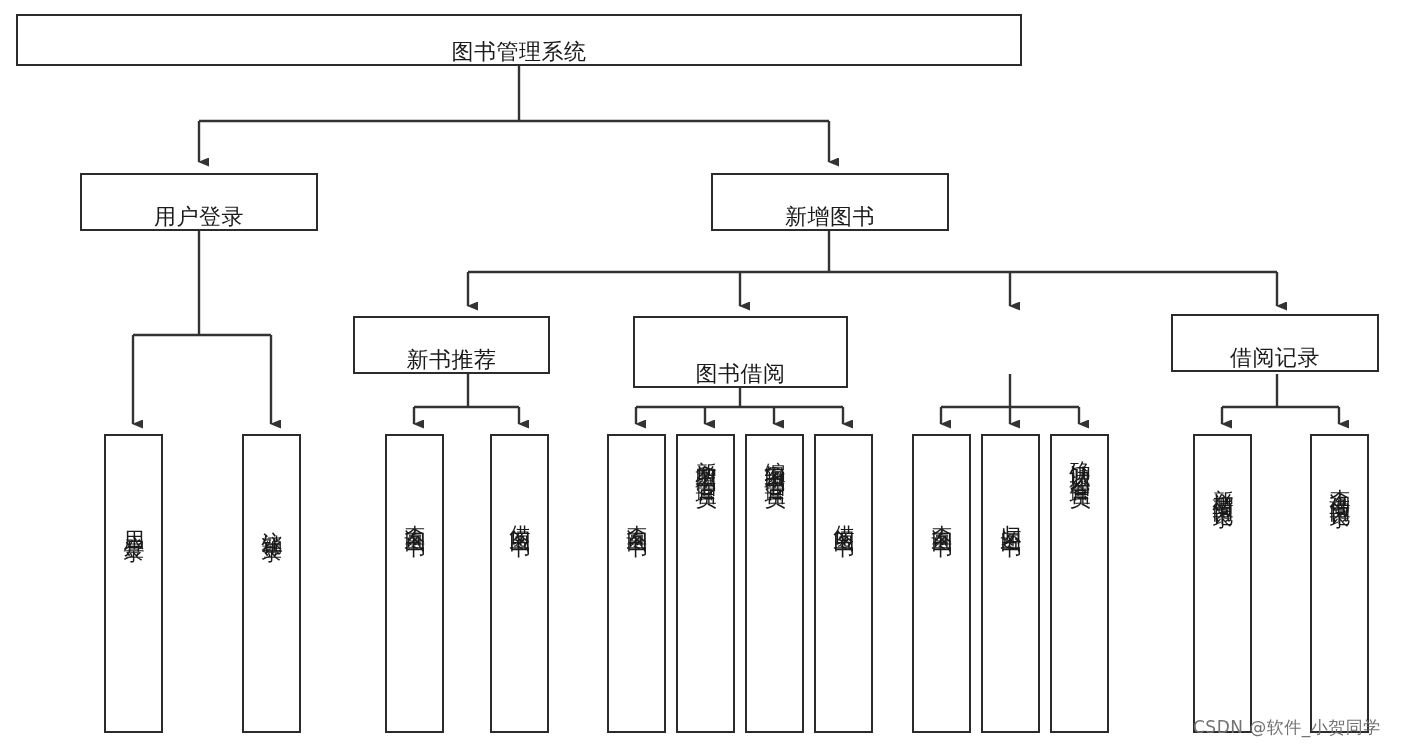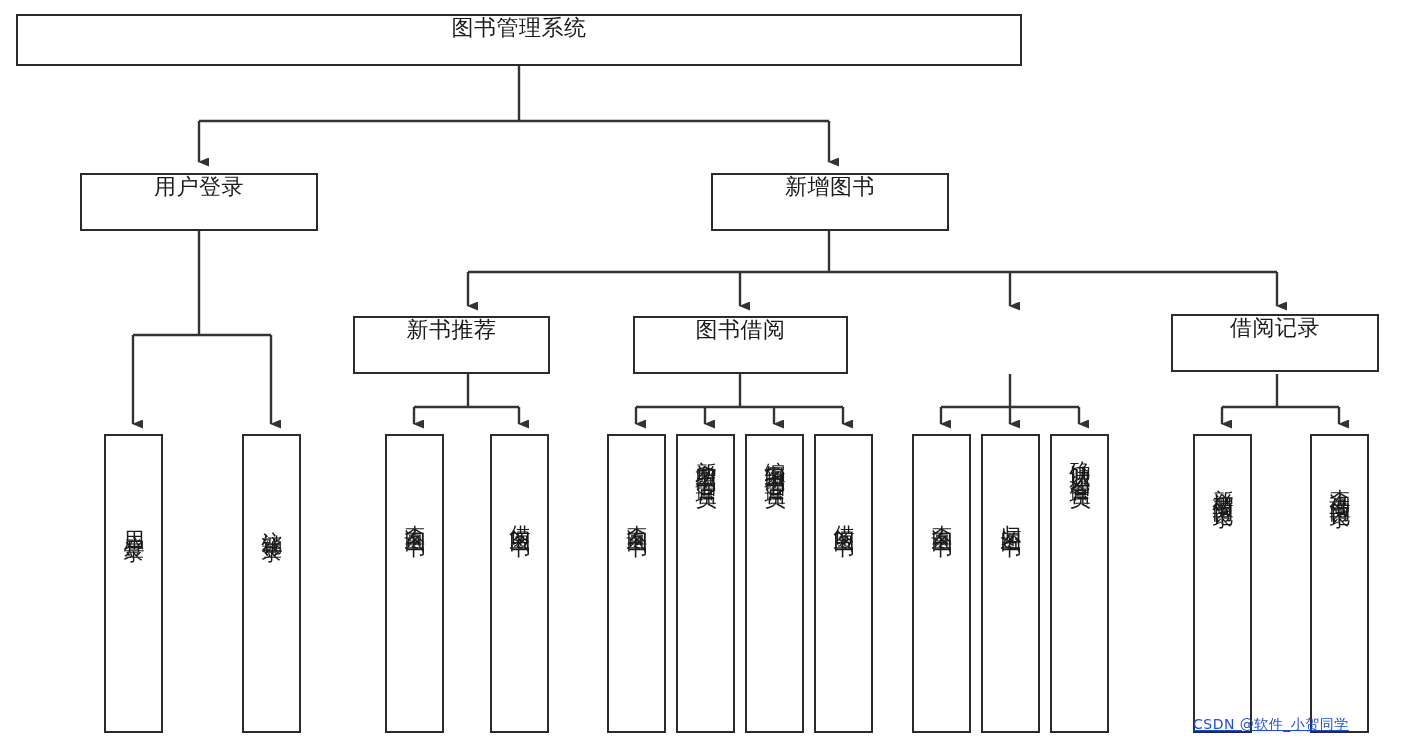"图书管理系统" .node-box { align-items: flex-start -> flex-end }
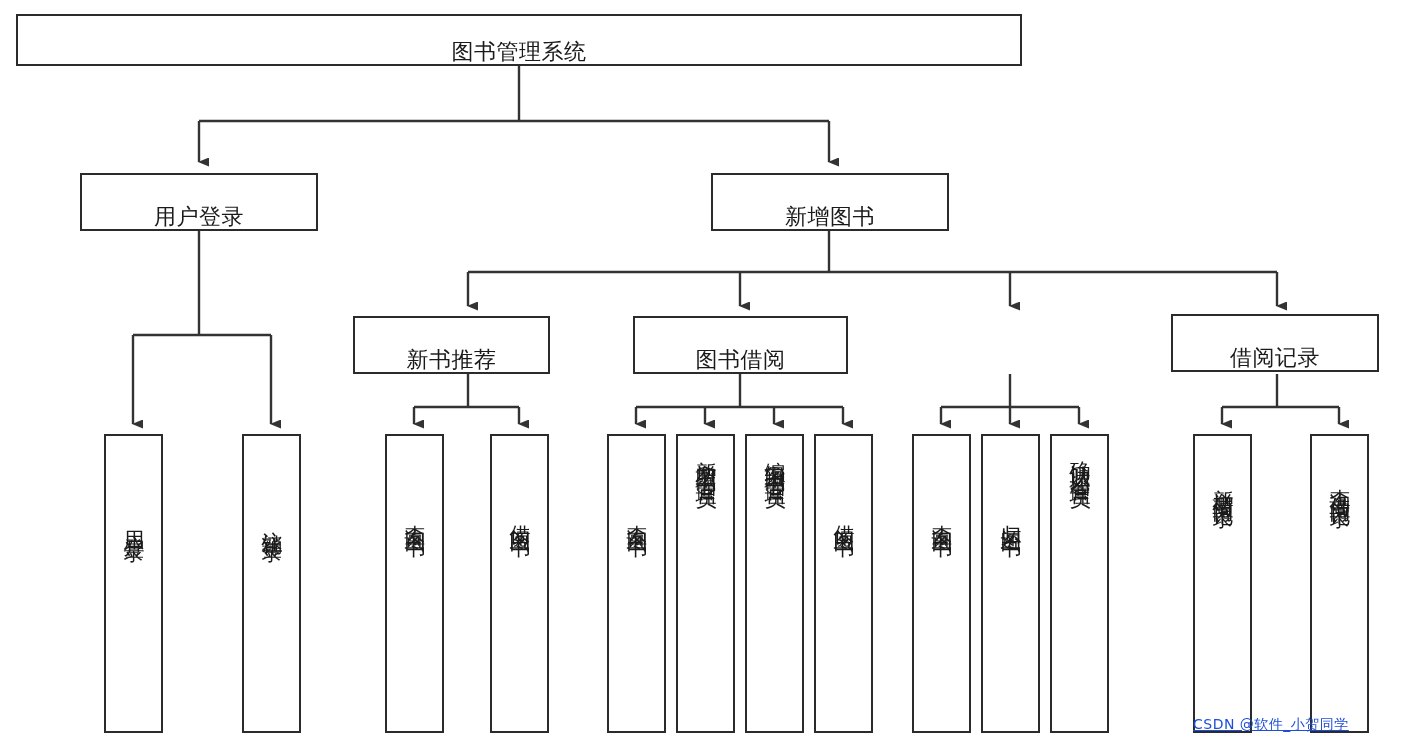"图书借阅" div.node-box { height: 58px -> 72px }
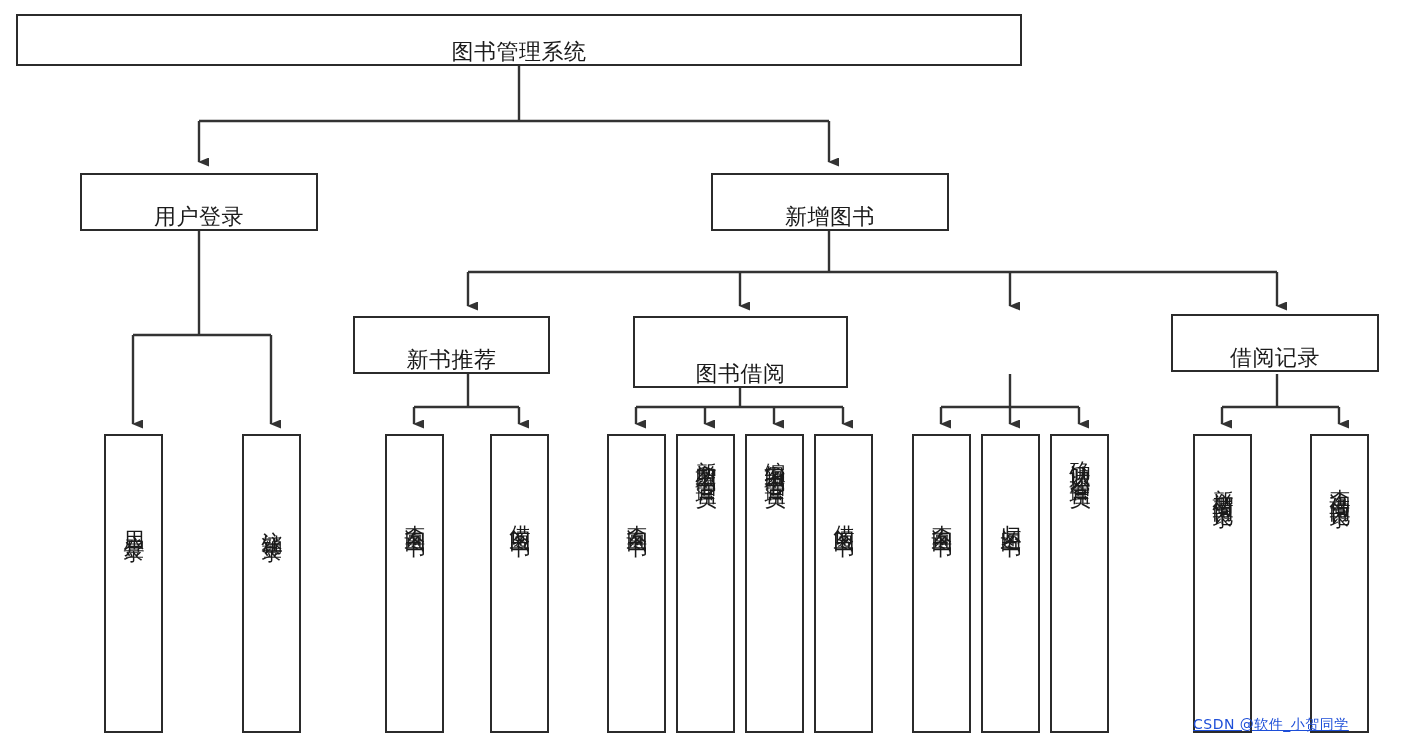"CSDN @软件_小贺同学" .watermark { color: #1d4ed8 -> #737373; font-size: 14px -> 17px; text-decoration: underline -> none }
